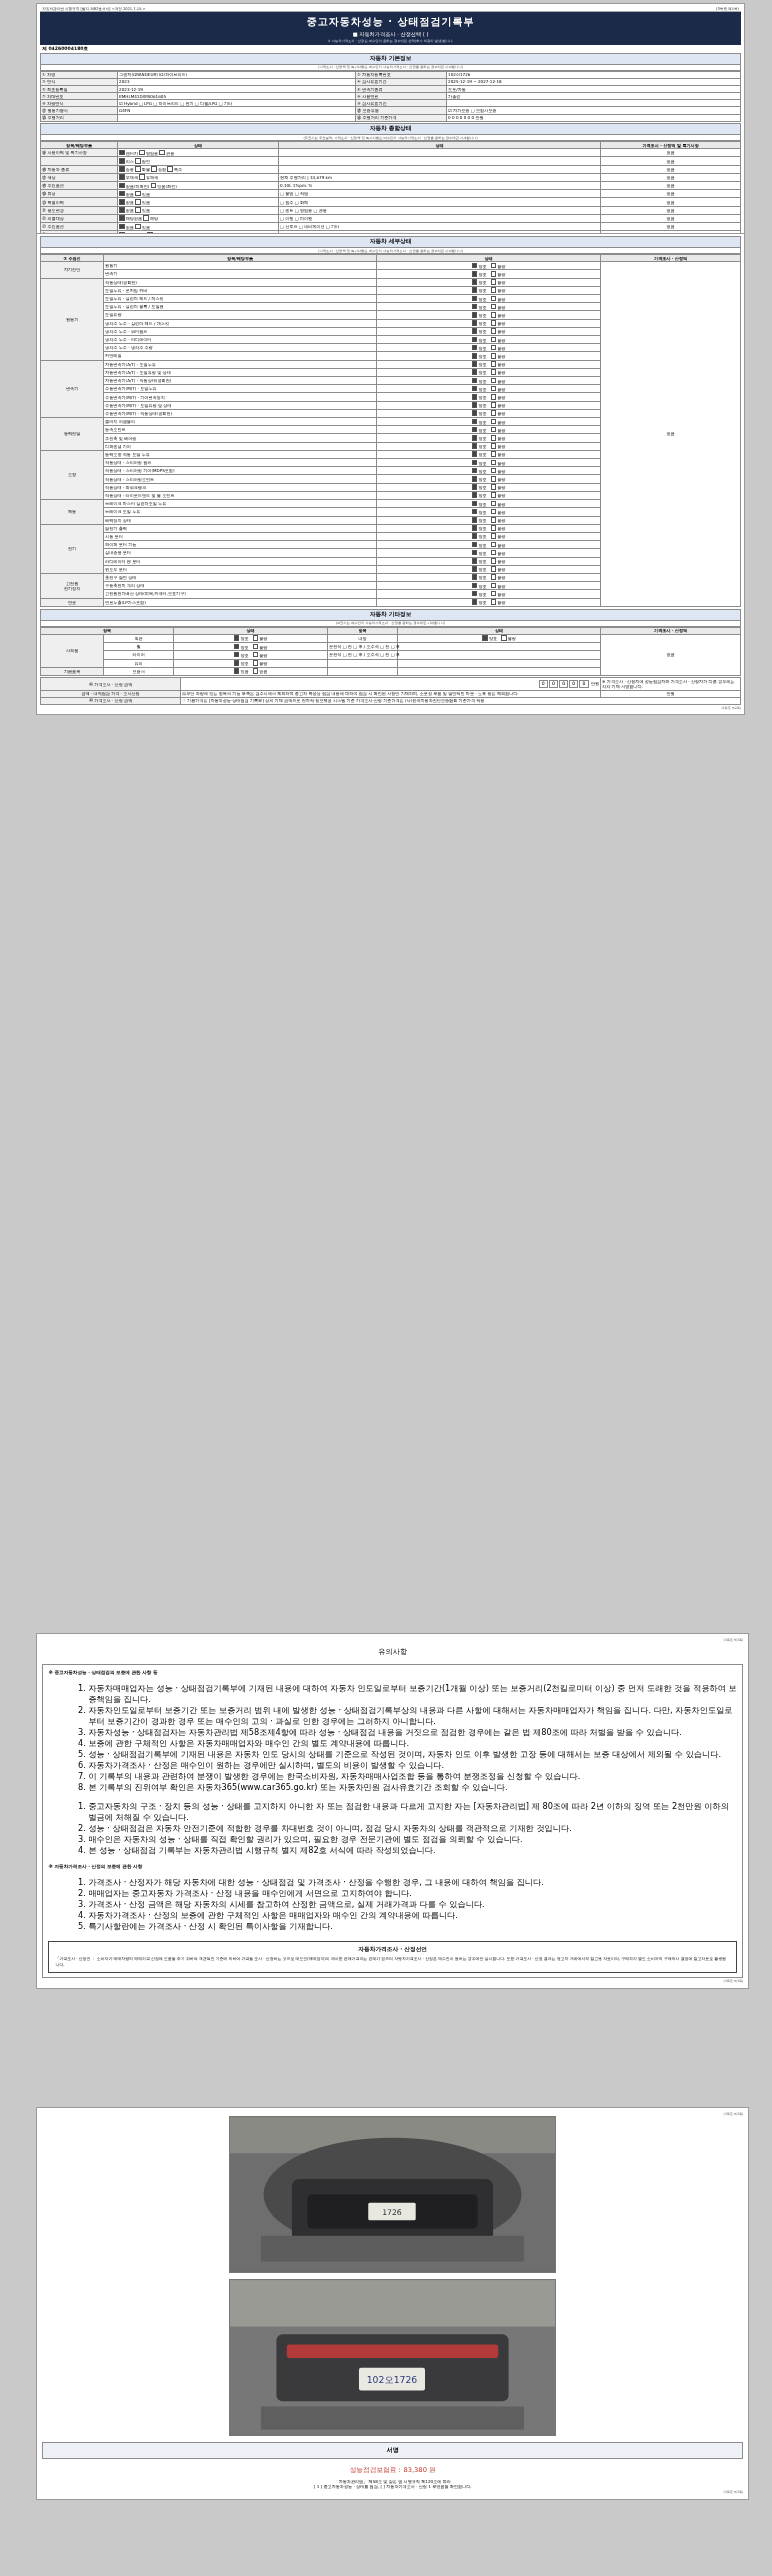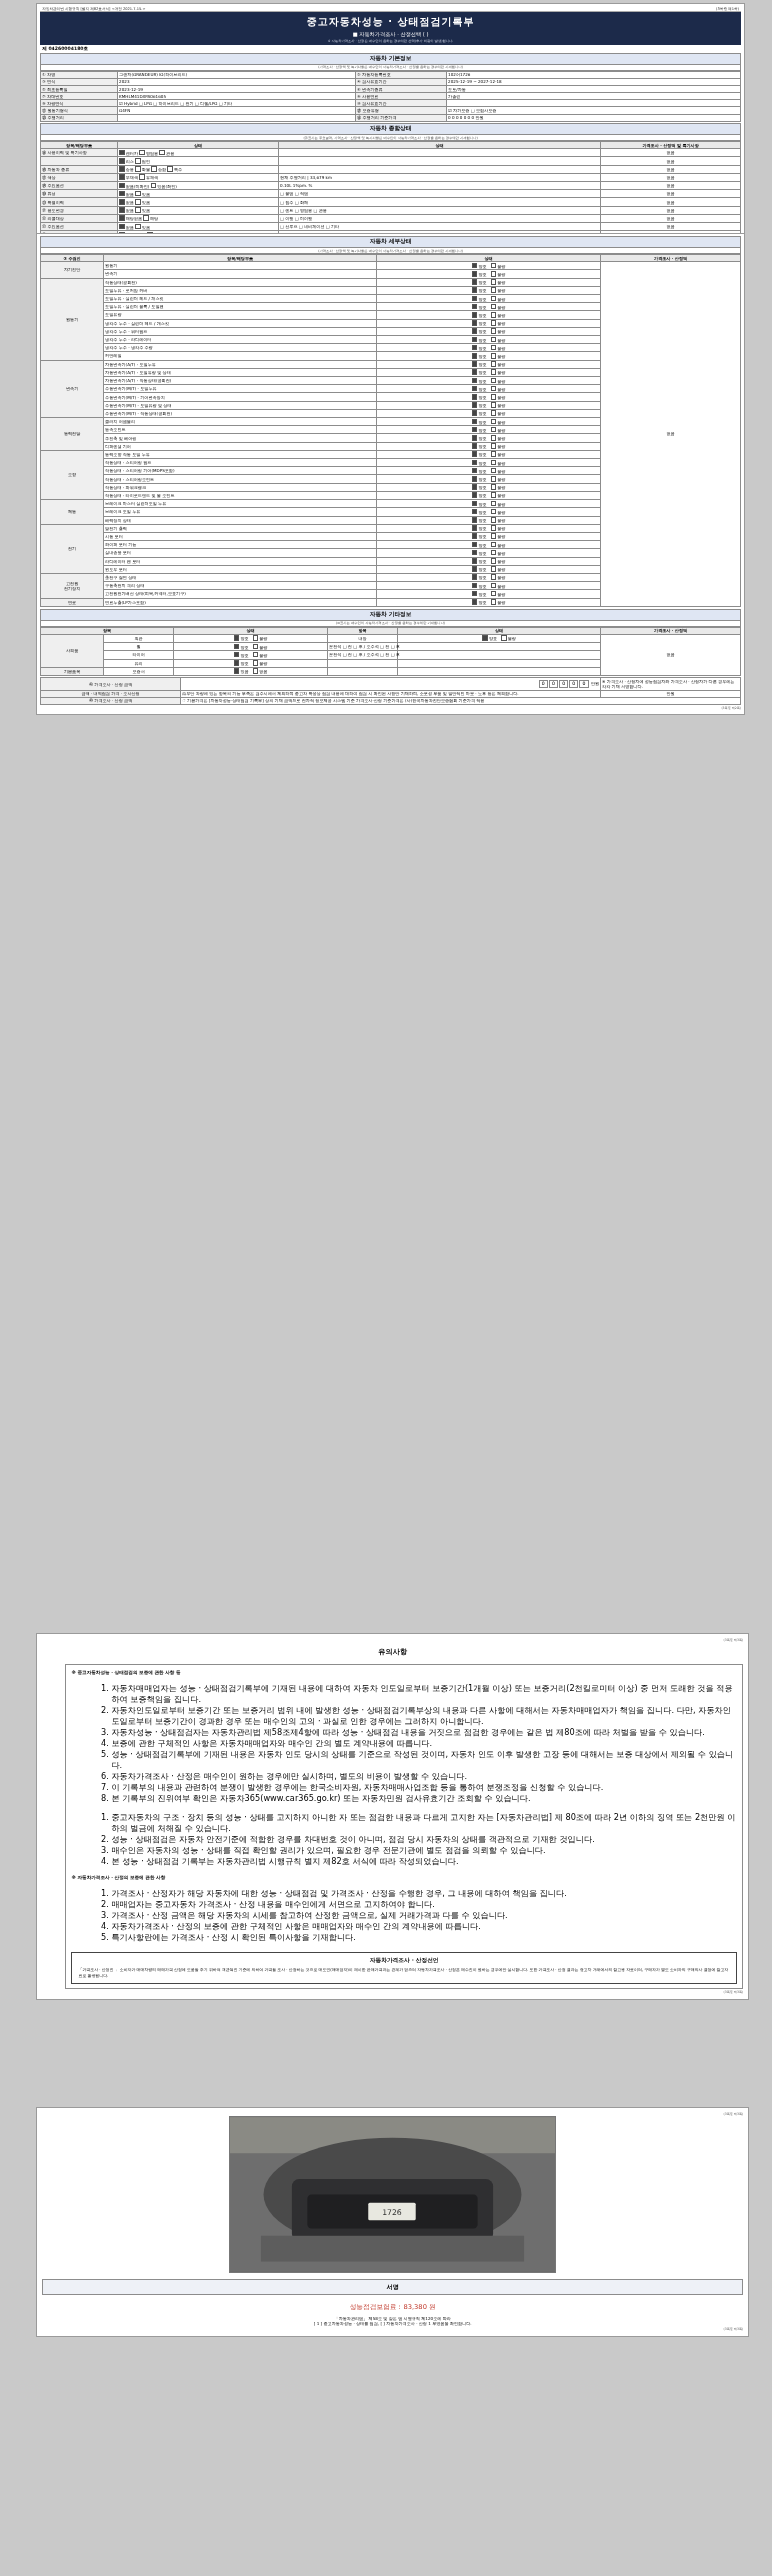"유의사항" div { font-weight: bold -> normal }
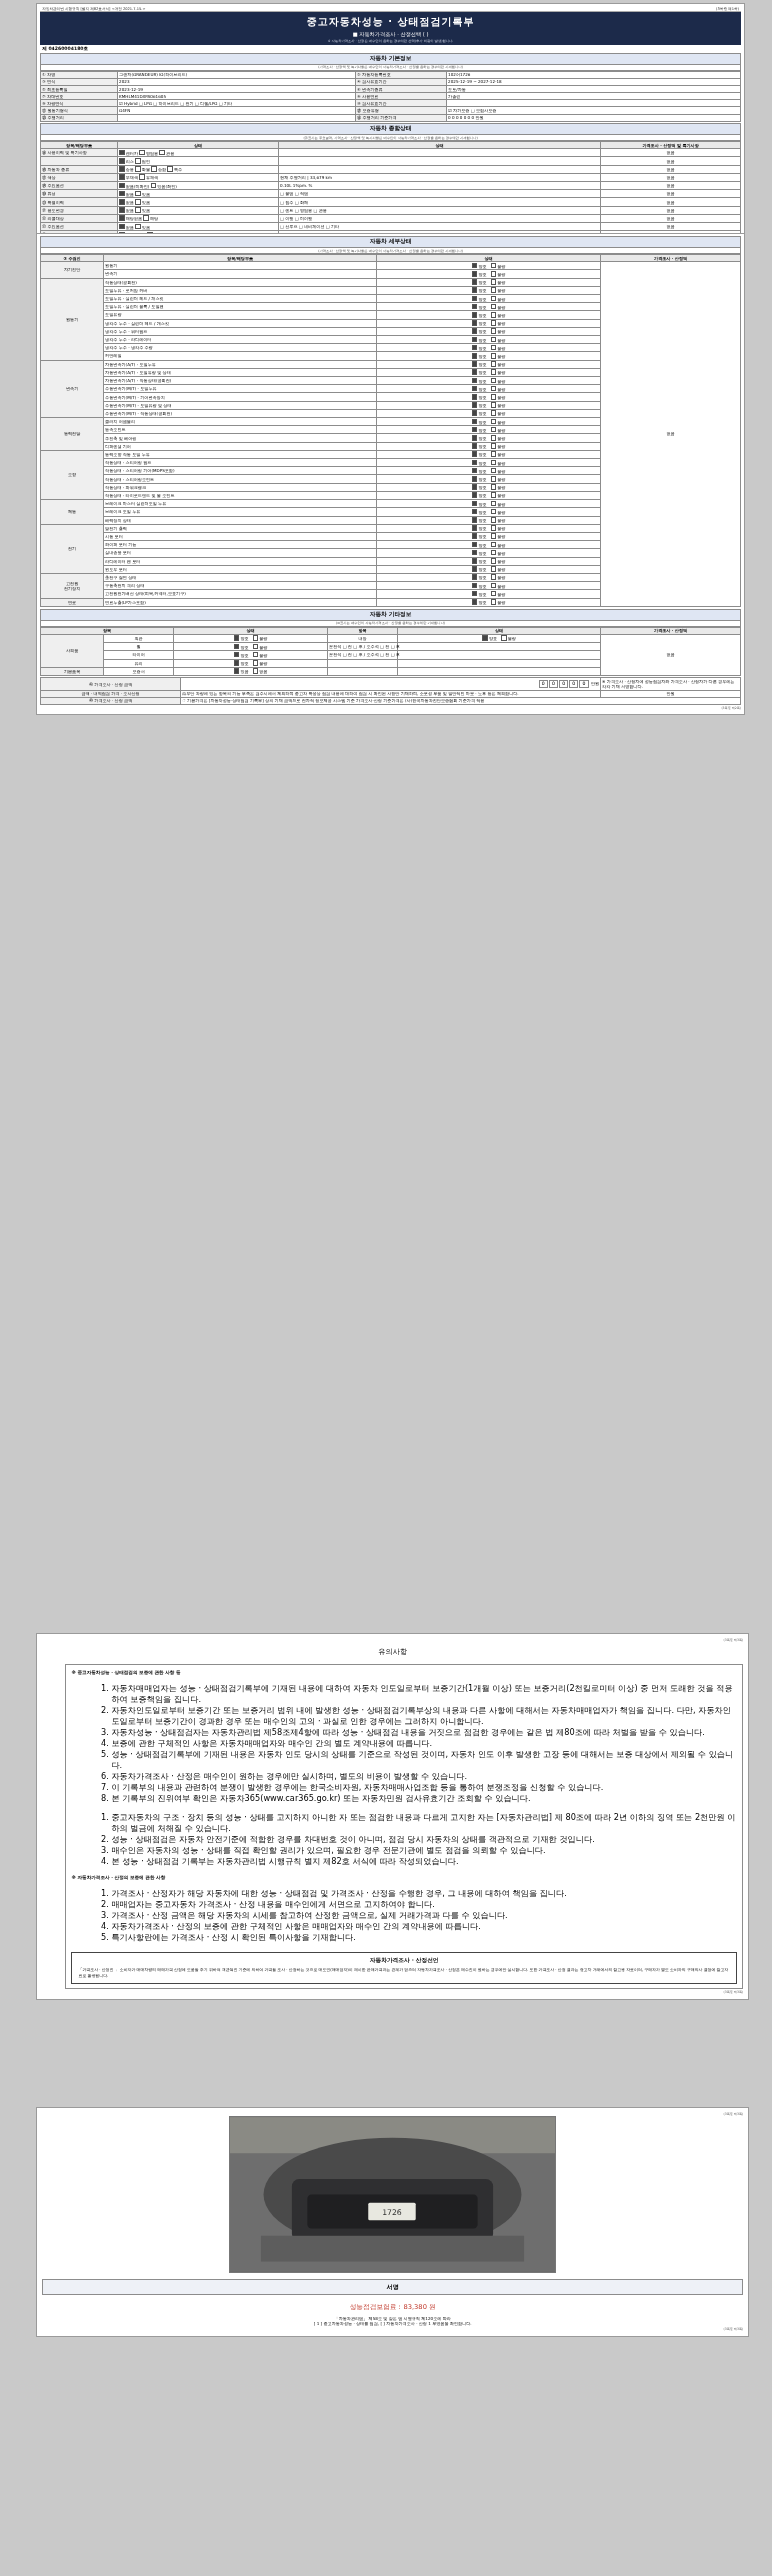"자동차매매업자는 성능 · 상태점검기록부에 기재된" .noticebox { margin-left: 23px -> none }
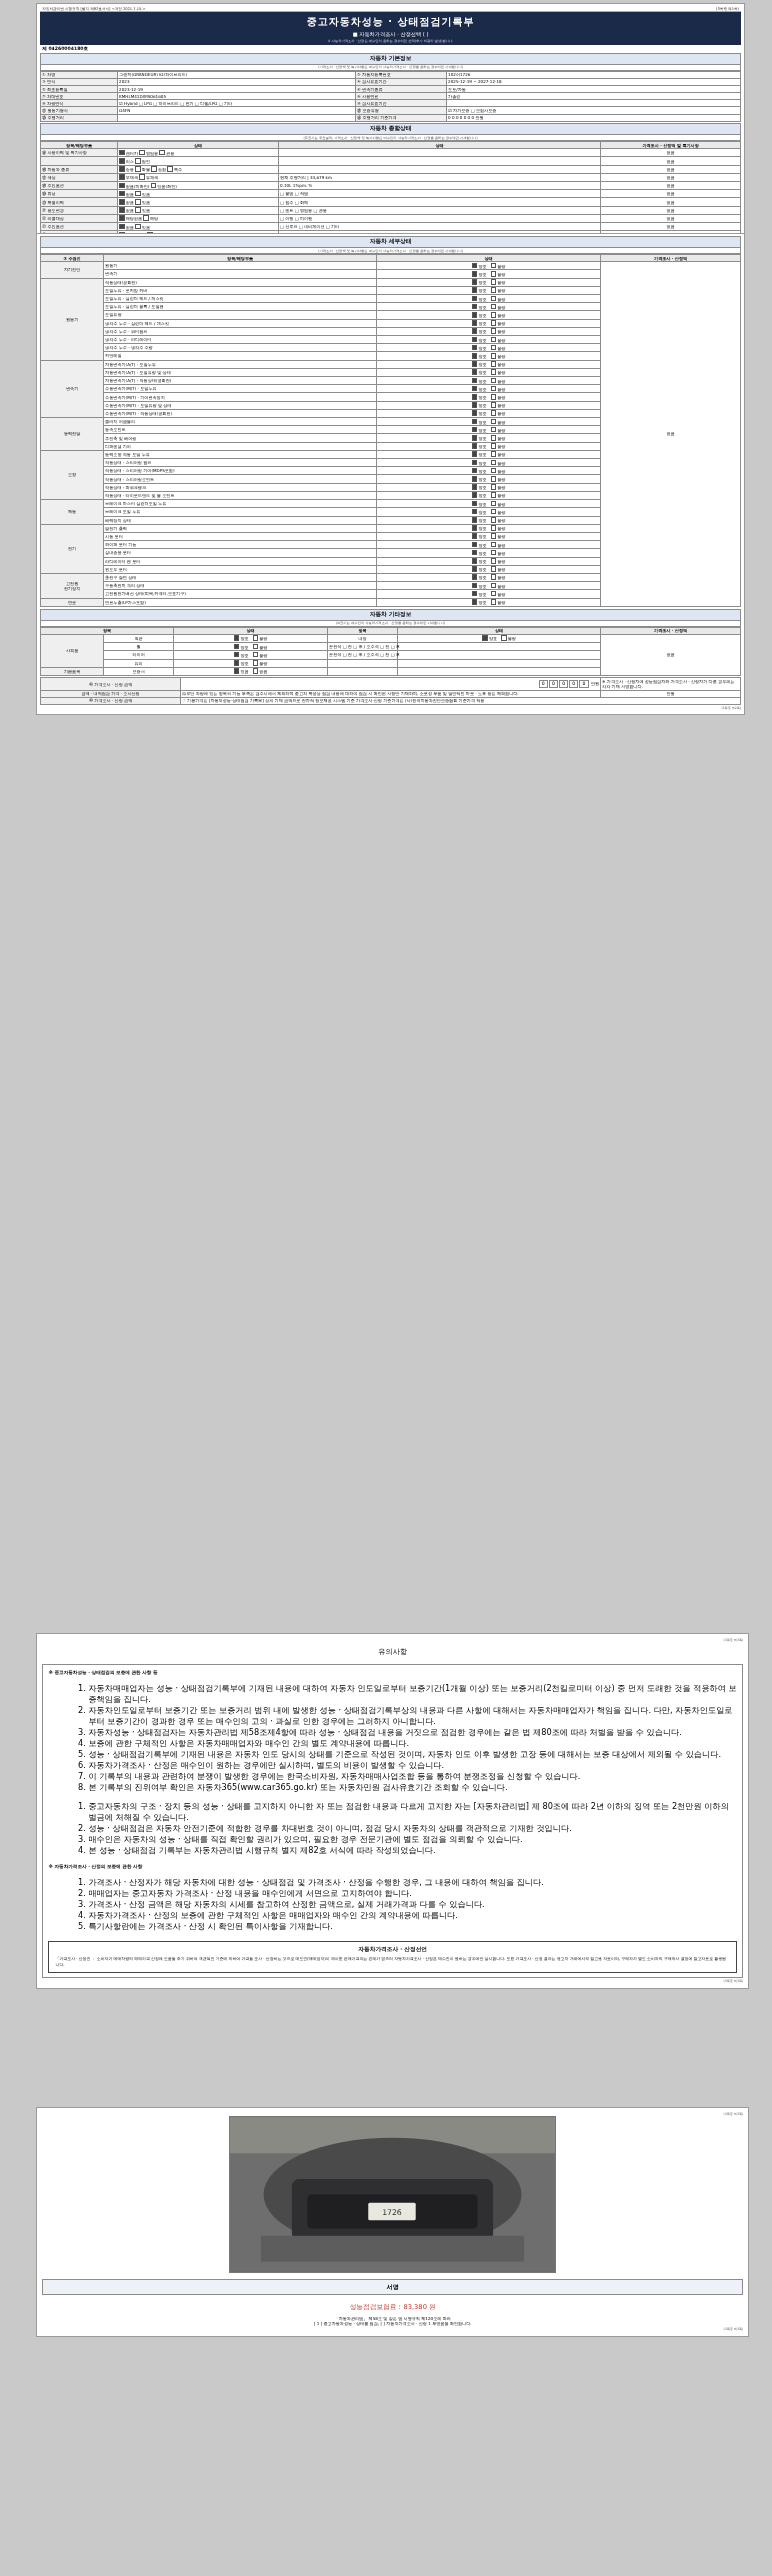"102오1726" div.photo { html: none -> <div> <div> <svg> <rect></rect> <rect></rect> <rect></rect> <rect></rect> <rect></rect> <text>102오1726</text> <rect></rect> </svg> </div> </div> }
